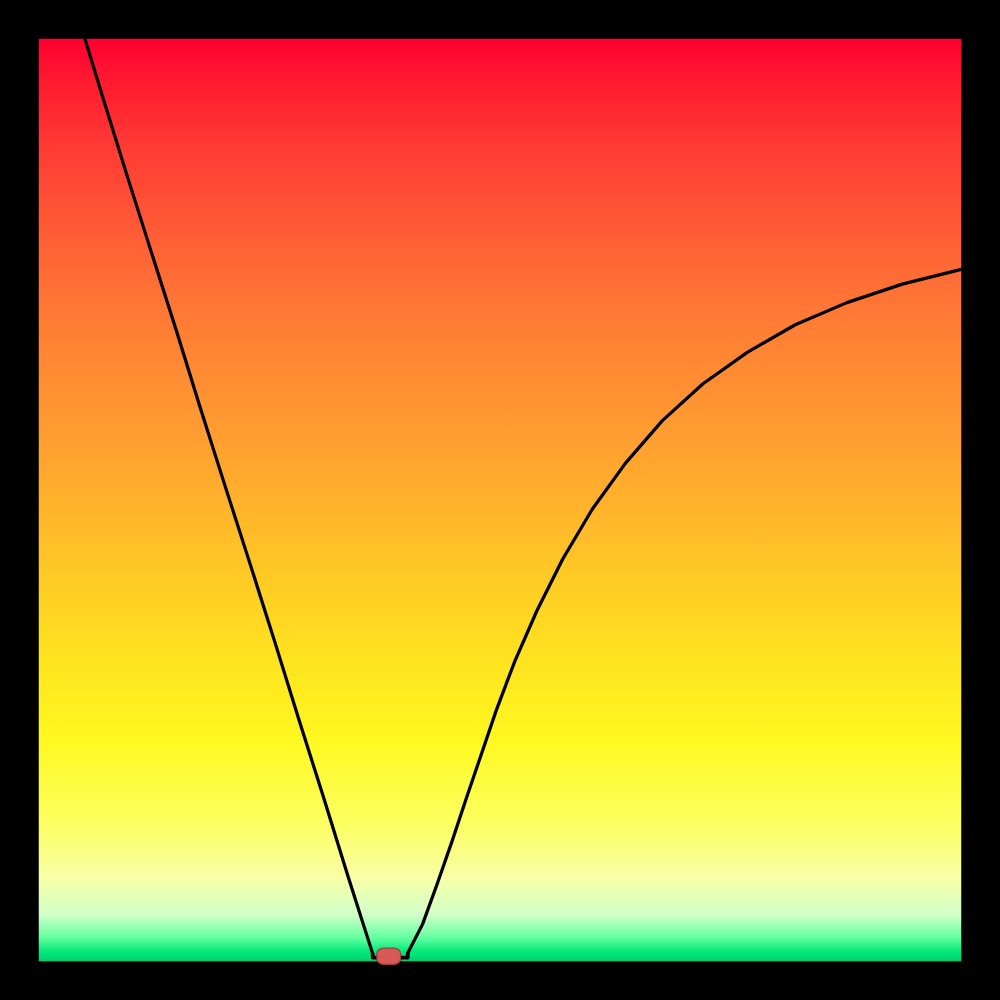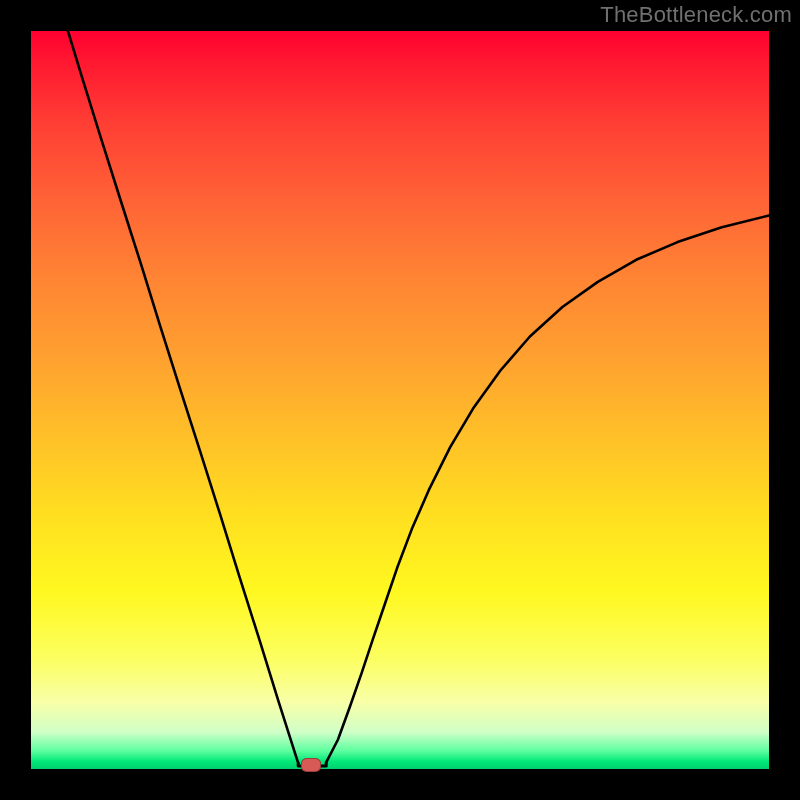"TheBottleneck.com" div.watermark { html: <div>TheBottleneck.com</div> -> none }
